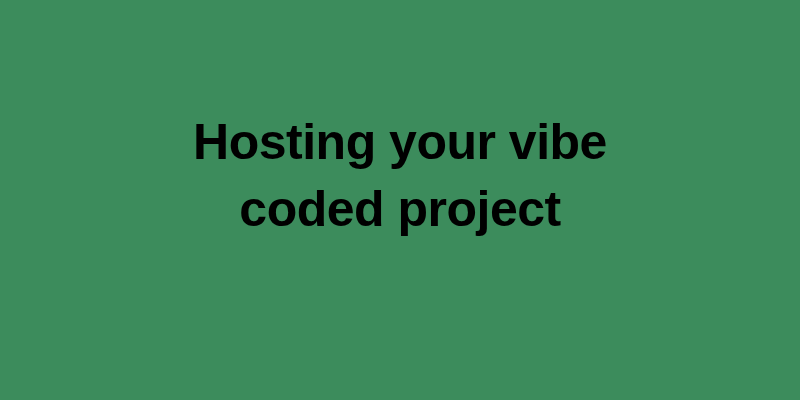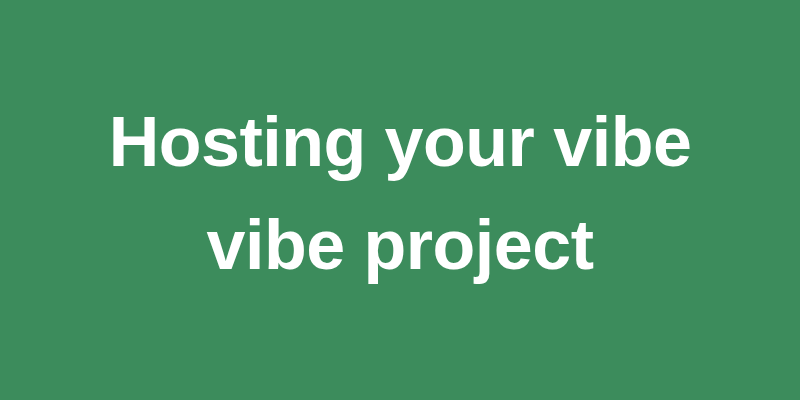"Hosting your vibe" .headline-line { color: #ffffff -> #000000; font-size: 70px -> 50px; margin-top: 36px -> none }
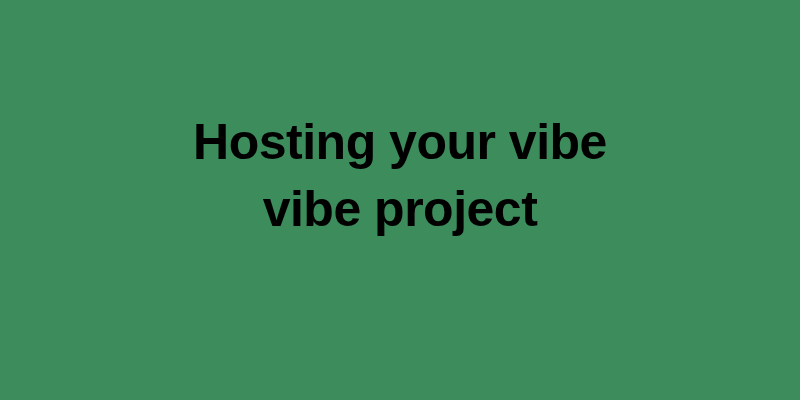"vibe project" span.headline-line { text: vibe -> coded }
